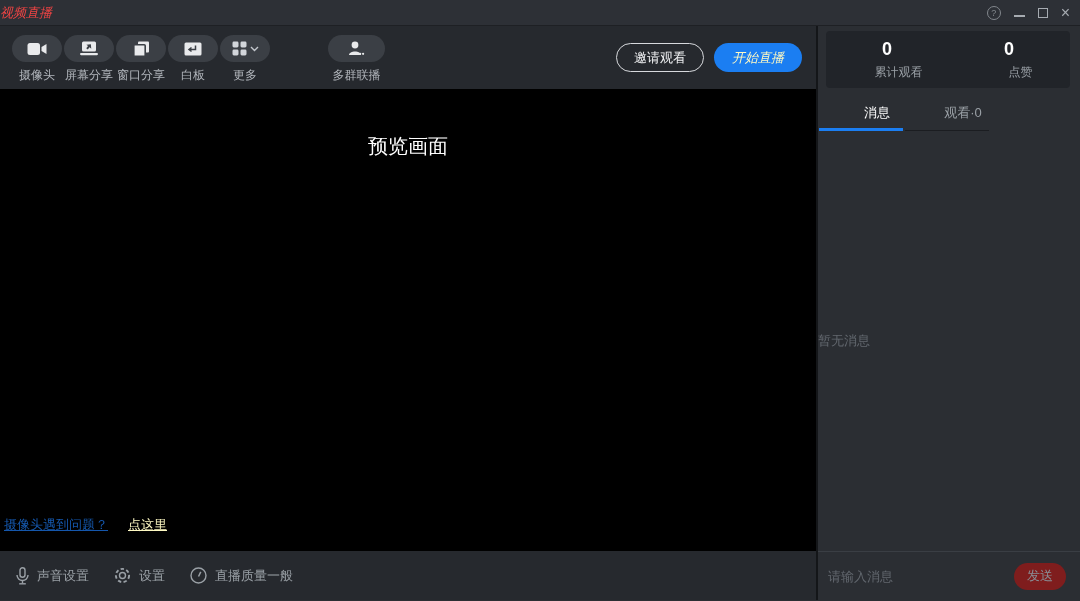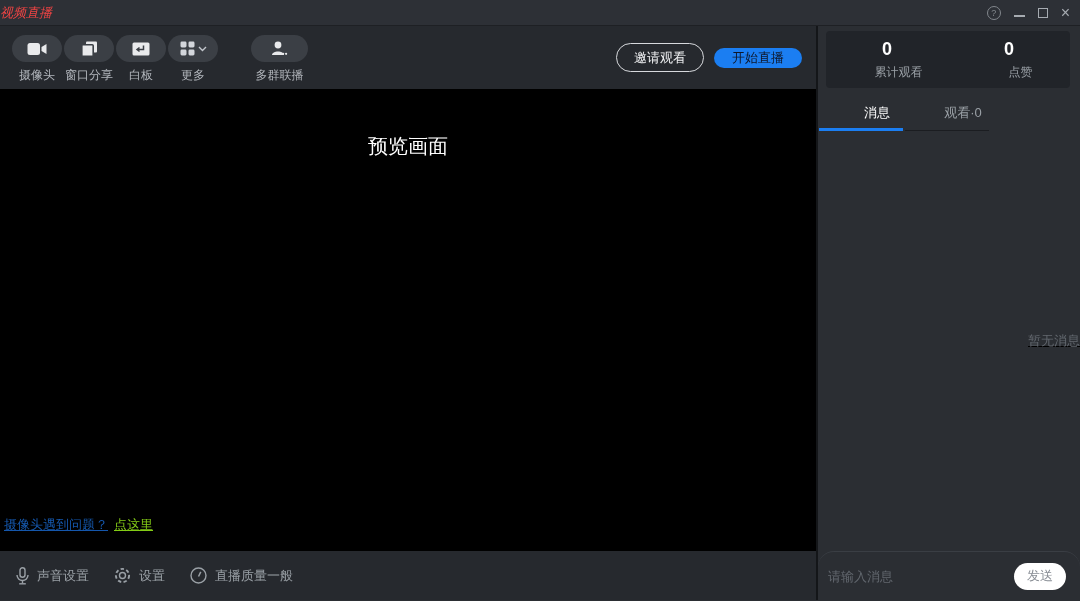"开始直播" .btn-start { color: #0f172a -> #fef9c3; font-style: none -> italic; height: 20px -> 29px }
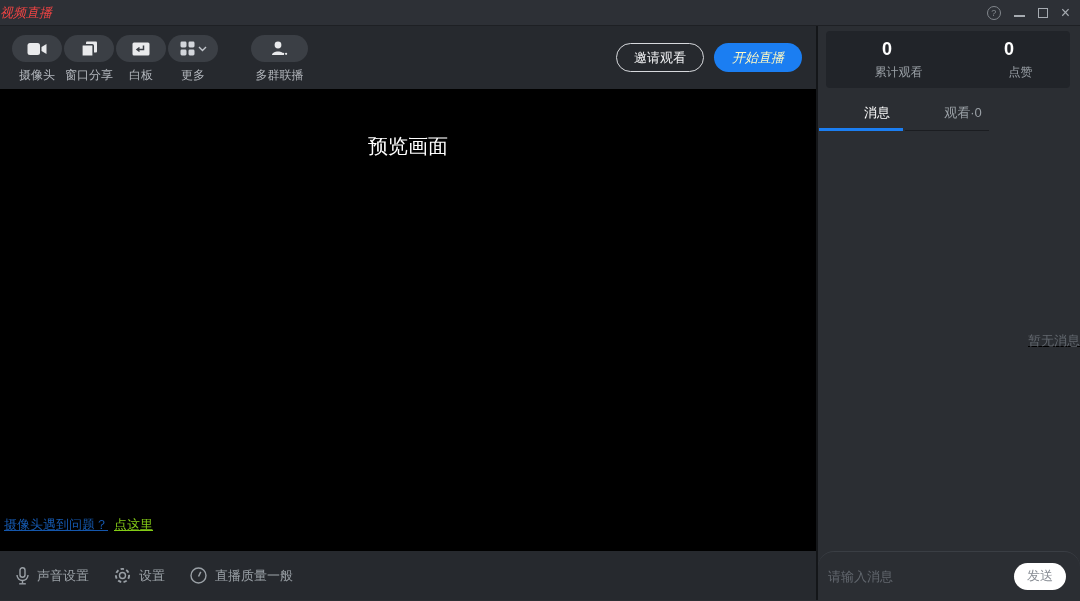"屏幕分享" div.tool { html: none -> <div> <span> <span> <svg> <rect></rect> <path></path> <rect></rect> </svg> </span> </span> <span>屏幕分享</span> </div> }
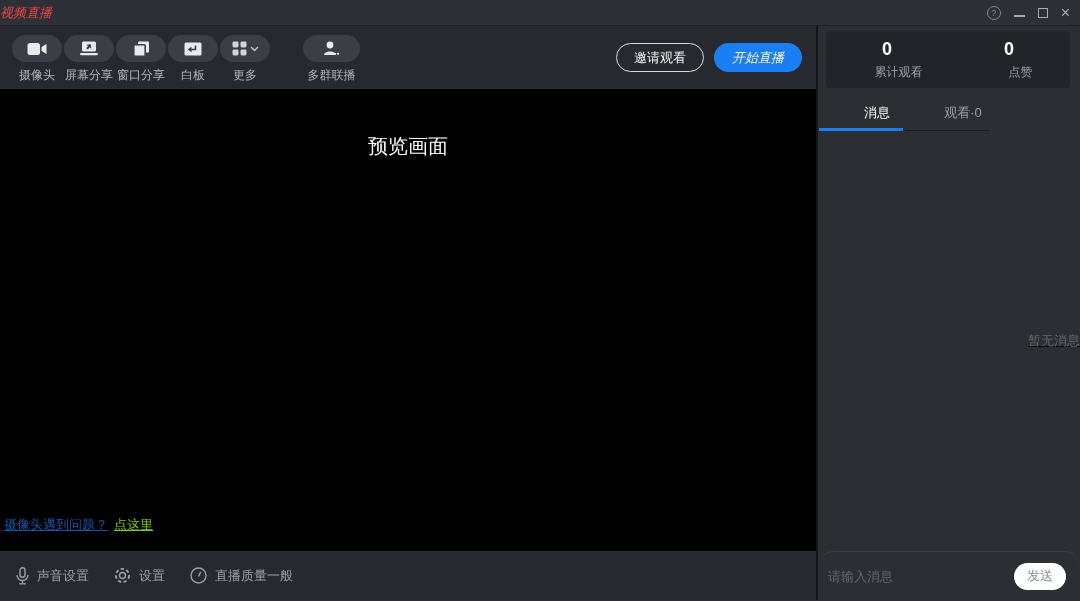"多群联播" .tool.multigroup { margin-left: 31px -> 56px }
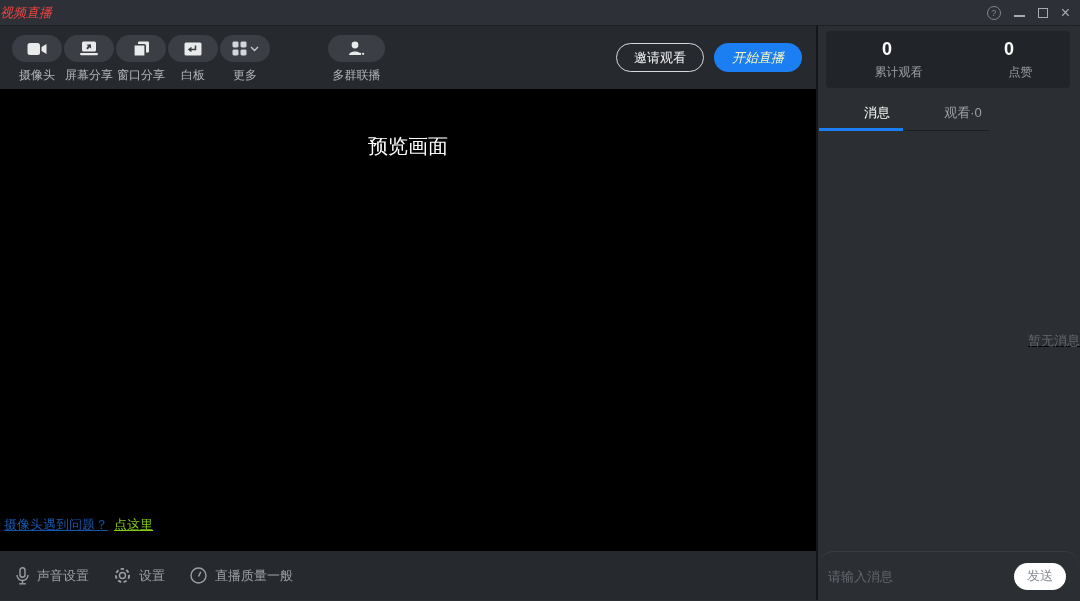"暂无消息" .messages { justify-content: flex-end -> flex-start; text-decoration: underline -> none }
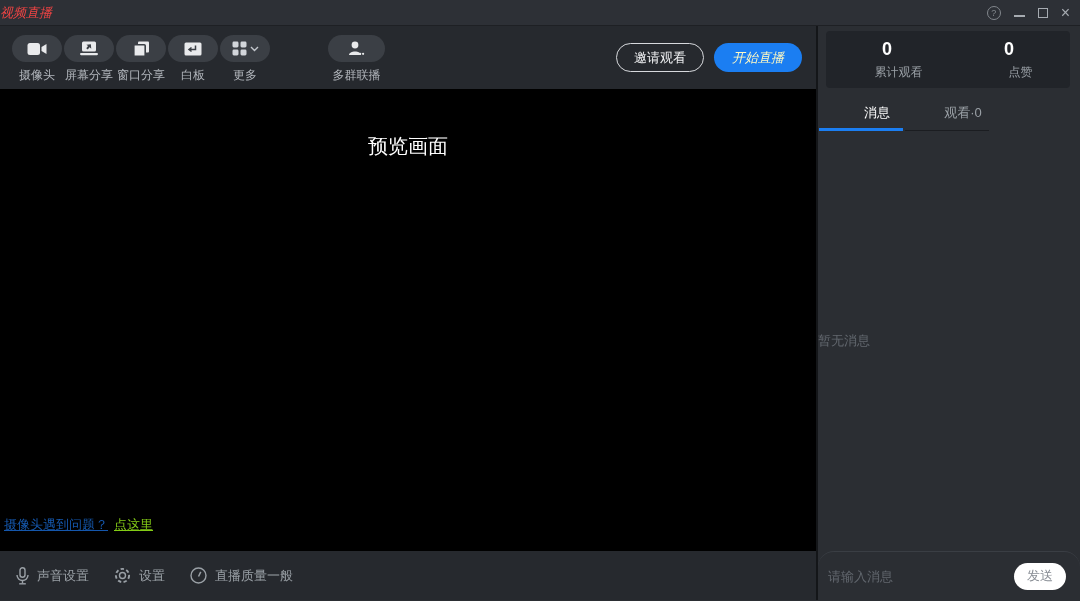"点这里" .camera-help .link { color: #84cc16 -> #fef9c3; margin-left: 6px -> 20px }
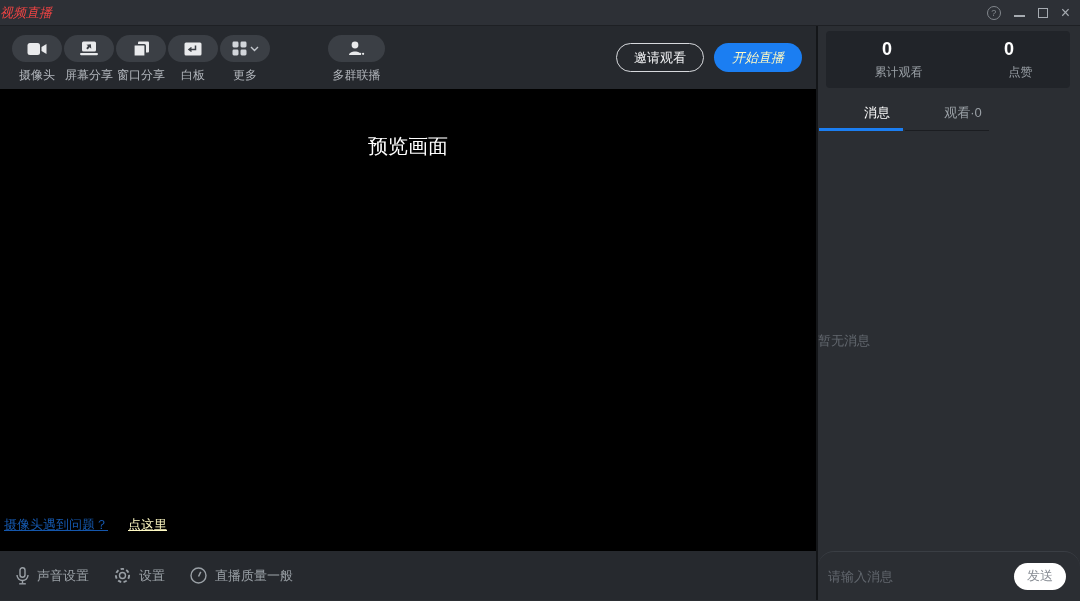"请输入消息" .input-bar { border-radius: 16px -> none }
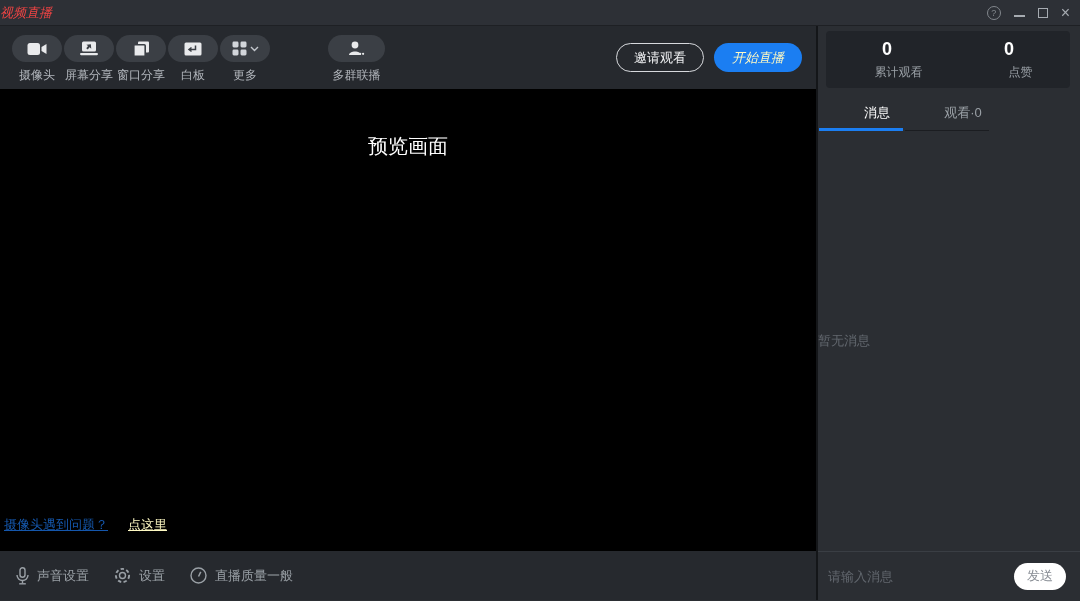"发送" .btn-send { background: #ffffff -> #7f1d1d }
